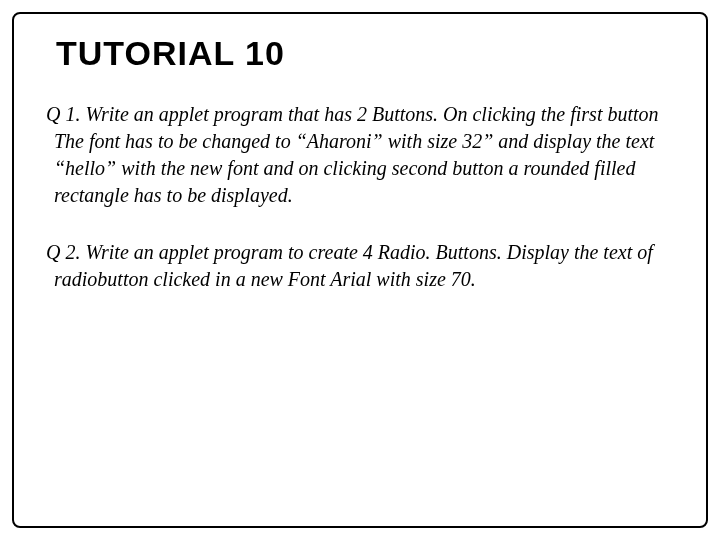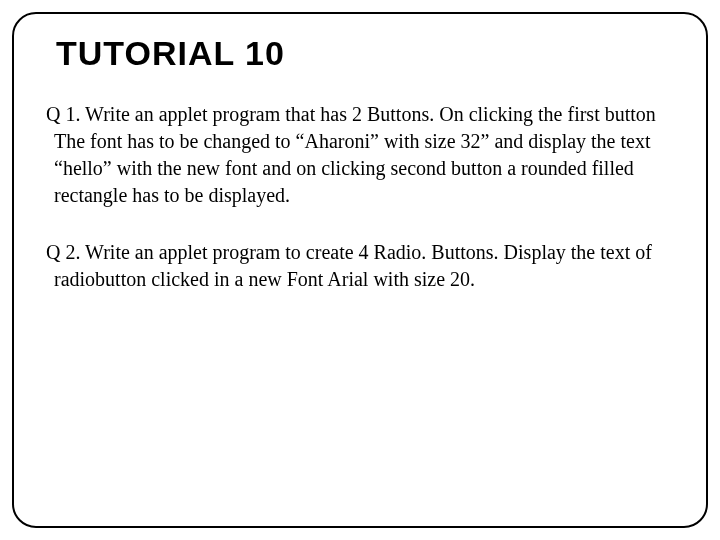"TUTORIAL 10" .slide-frame { border-radius: 24px -> 8px }
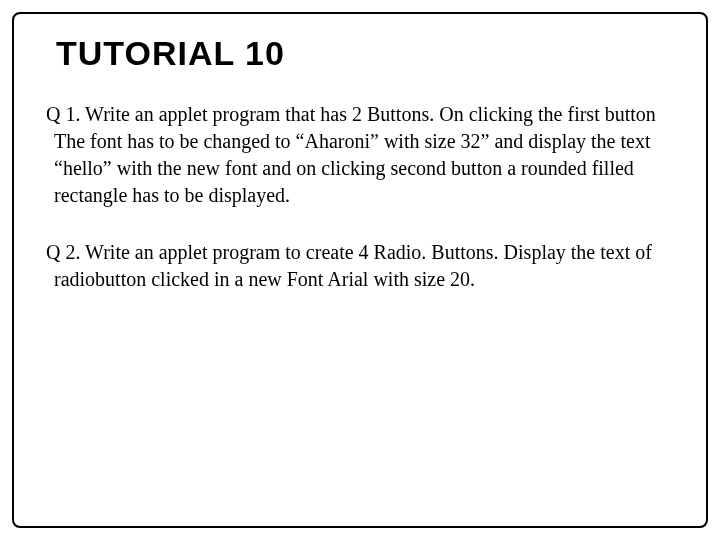"Q 1. Write an applet" .question { font-style: none -> italic }
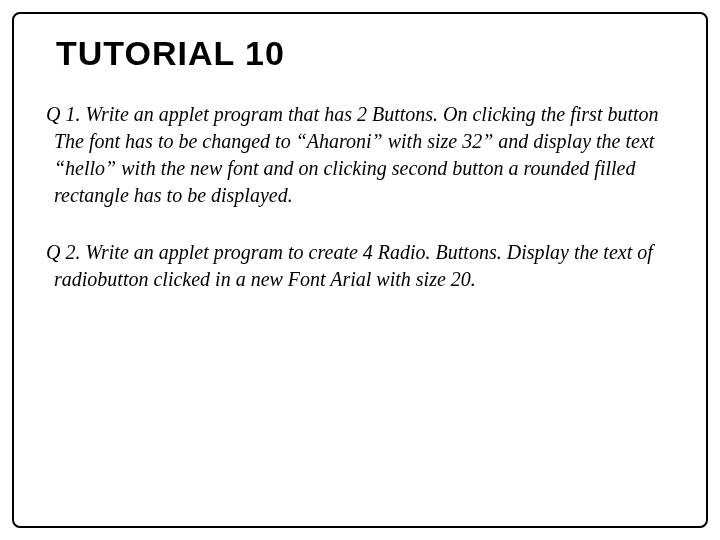"Q 2. Write an applet" p.question { text: 20 -> 70 }
